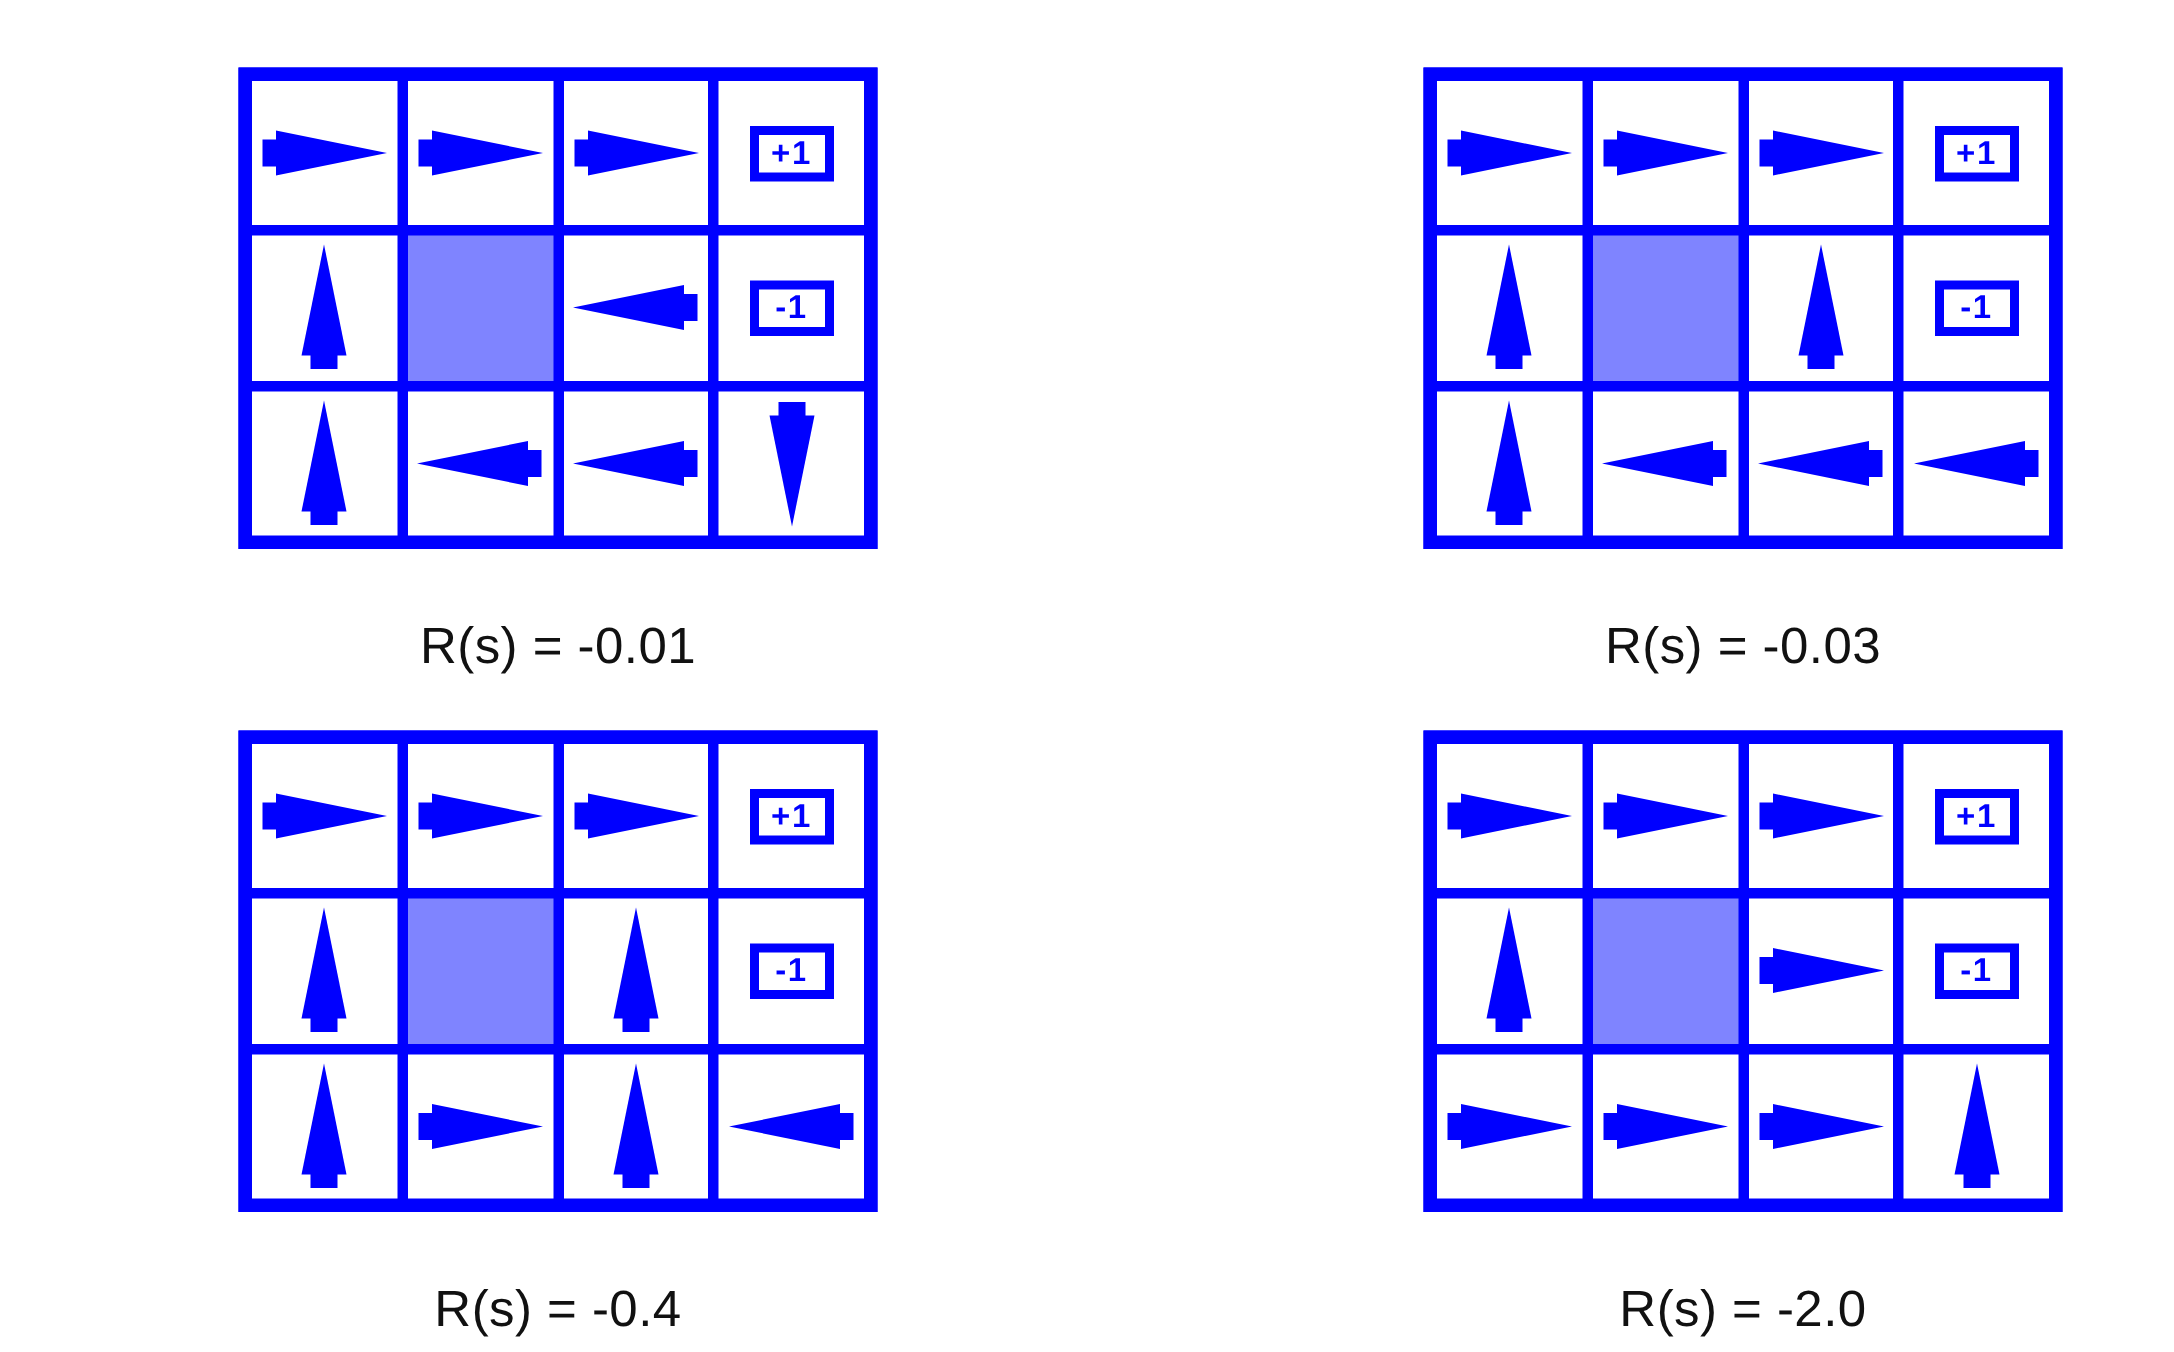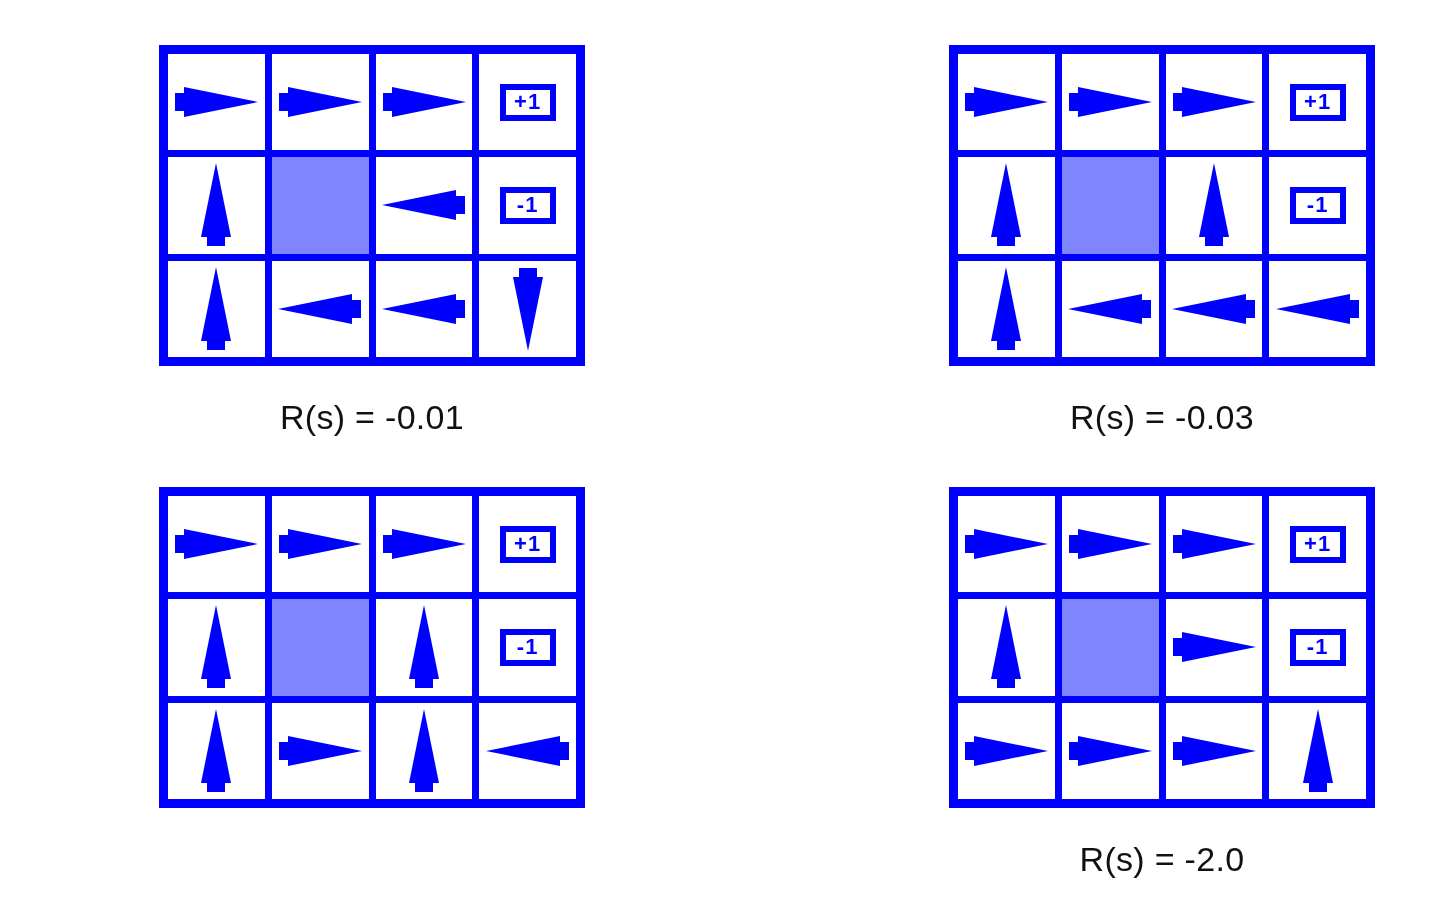"R(s) = -0.01" .caption { margin-top: 32px -> 46px }
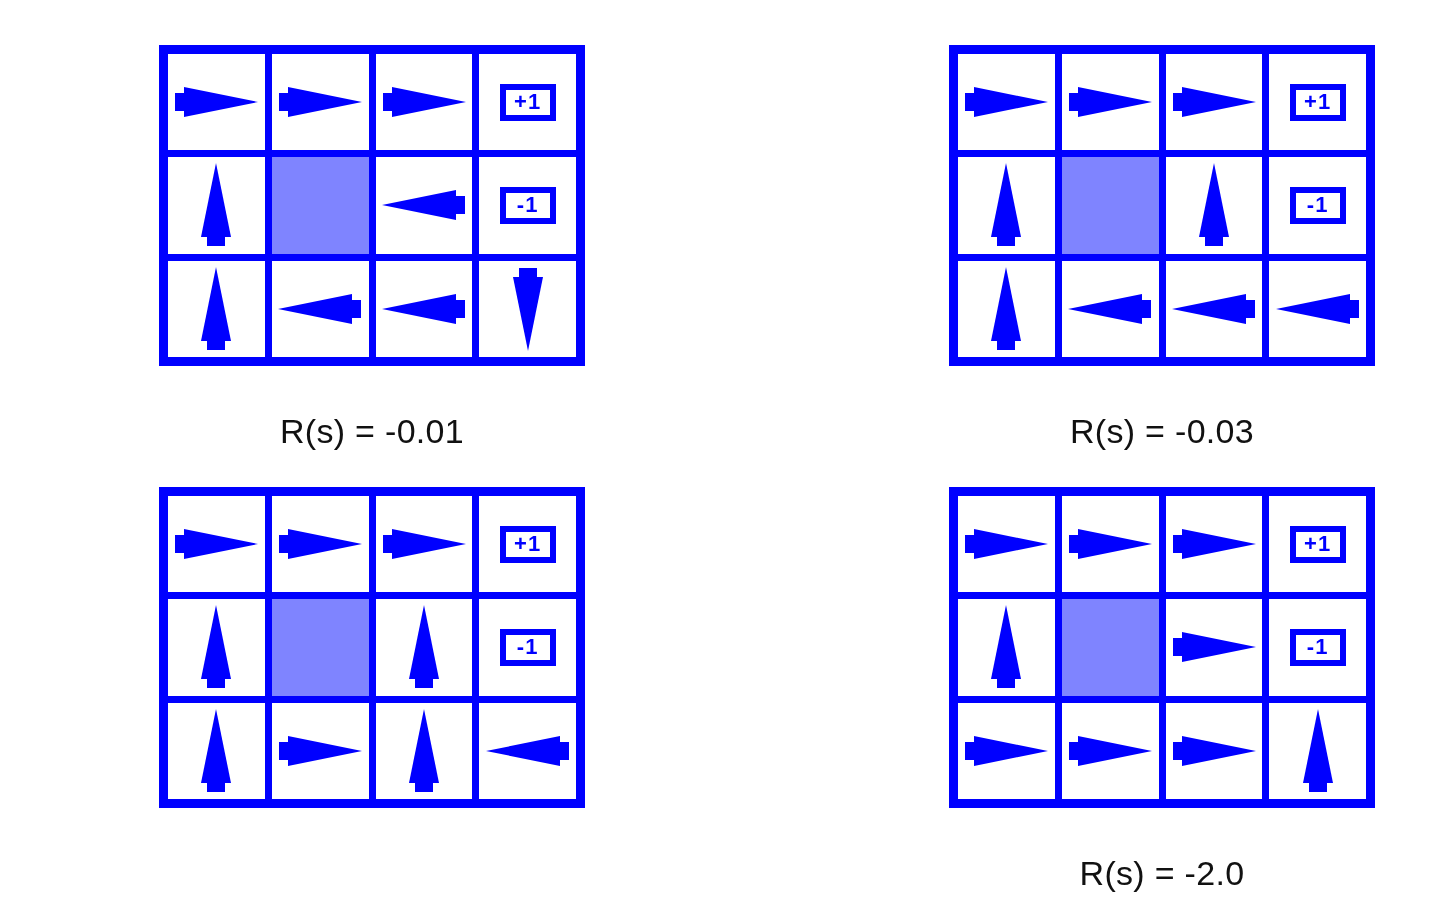"R(s) = -0.4" div.caption { html: none -> <div>R(s) = -0.4</div> }
